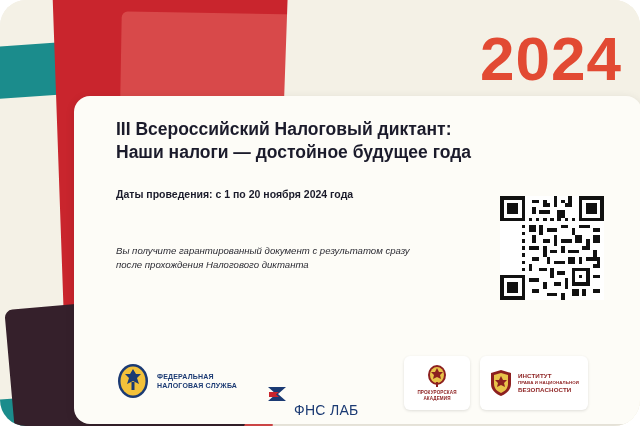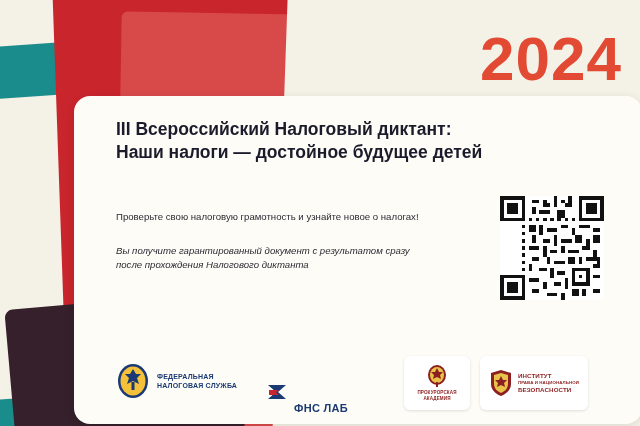"2024" .poster { border-radius: none -> 26px }
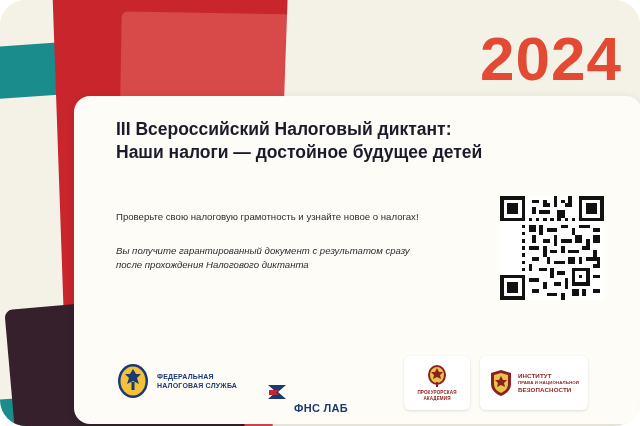"Наши налоги — достойное будущее" div { text: детей -> года }
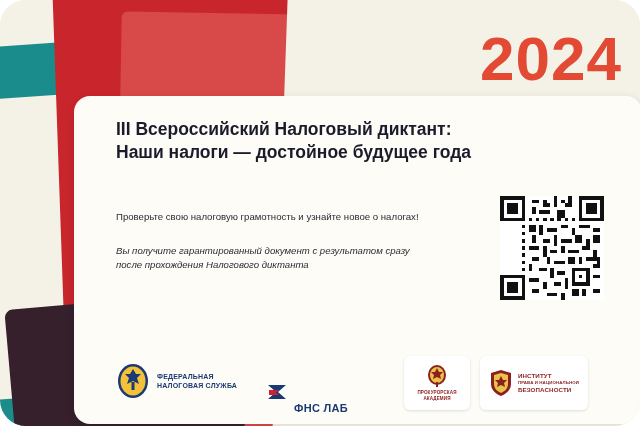"Даты проведения: с 1 по" div.card-dates { html: none -> <div>Даты проведения: с 1 по 20 ноября 2024 года</div> }
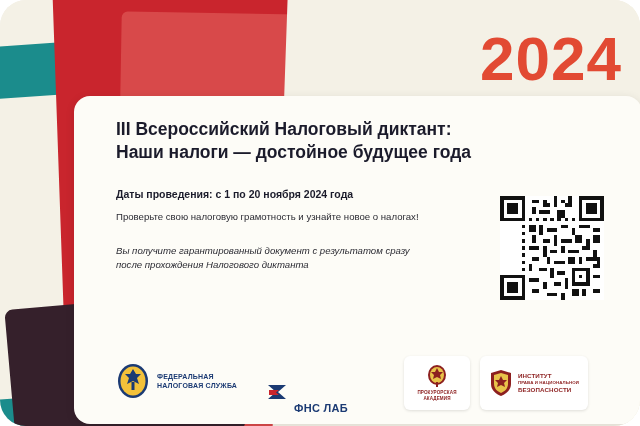"Проверьте свою налоговую грамотность и" div.body-text { html: <div>Проверьте свою налоговую грамотность и узнайте новое о налогах!</div> -> none }
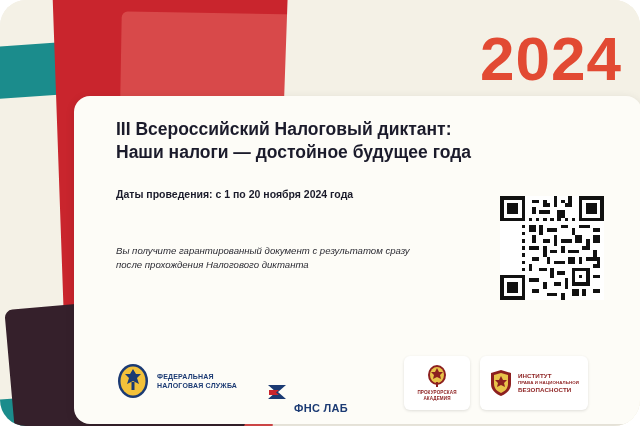"ФНС ЛАБ" .lab-text { font-size: 11px -> 14px; font-weight: bold -> normal }
